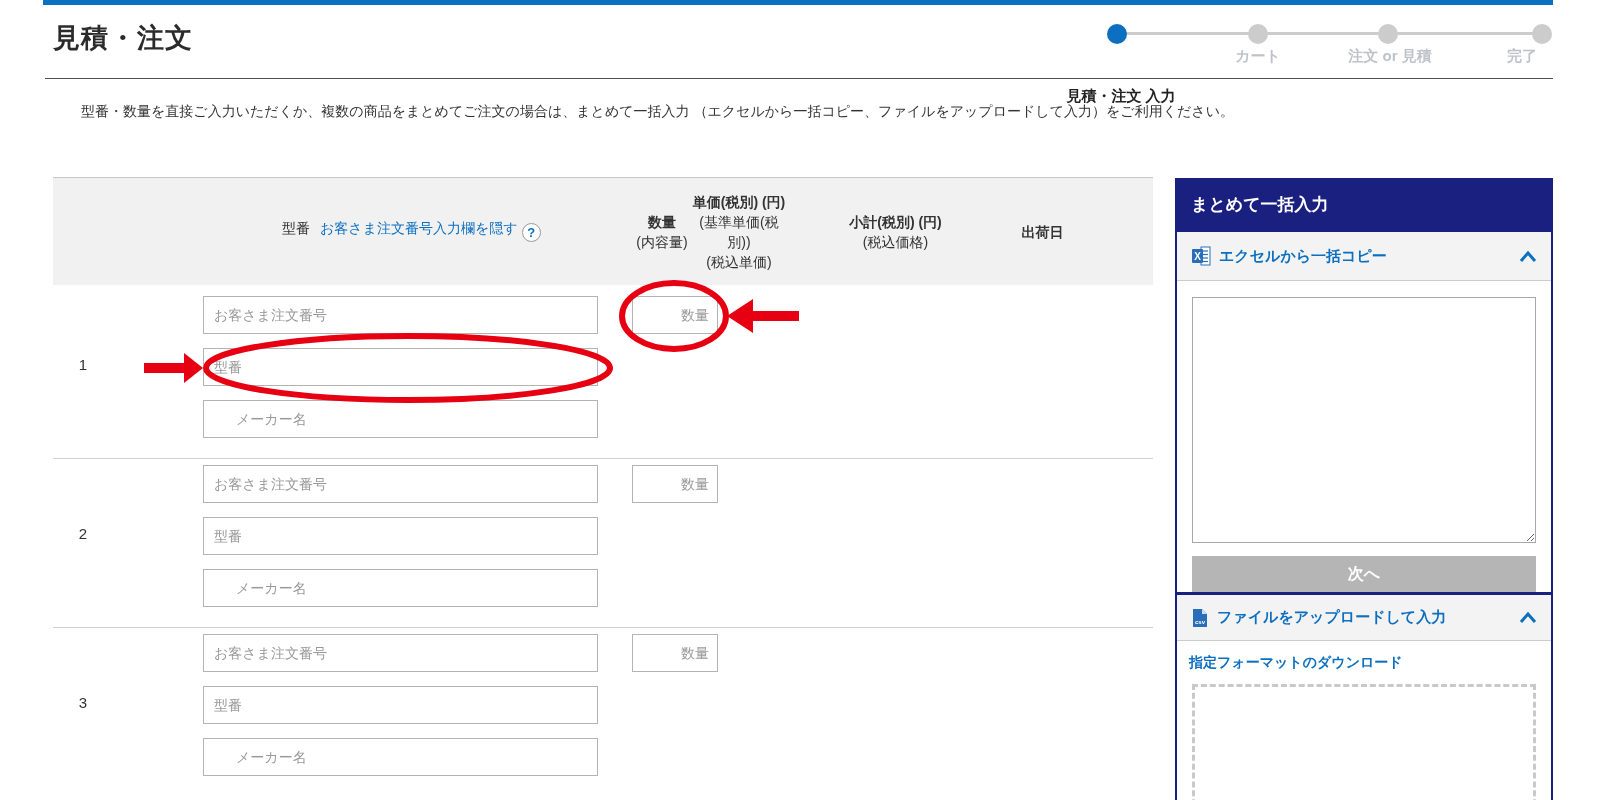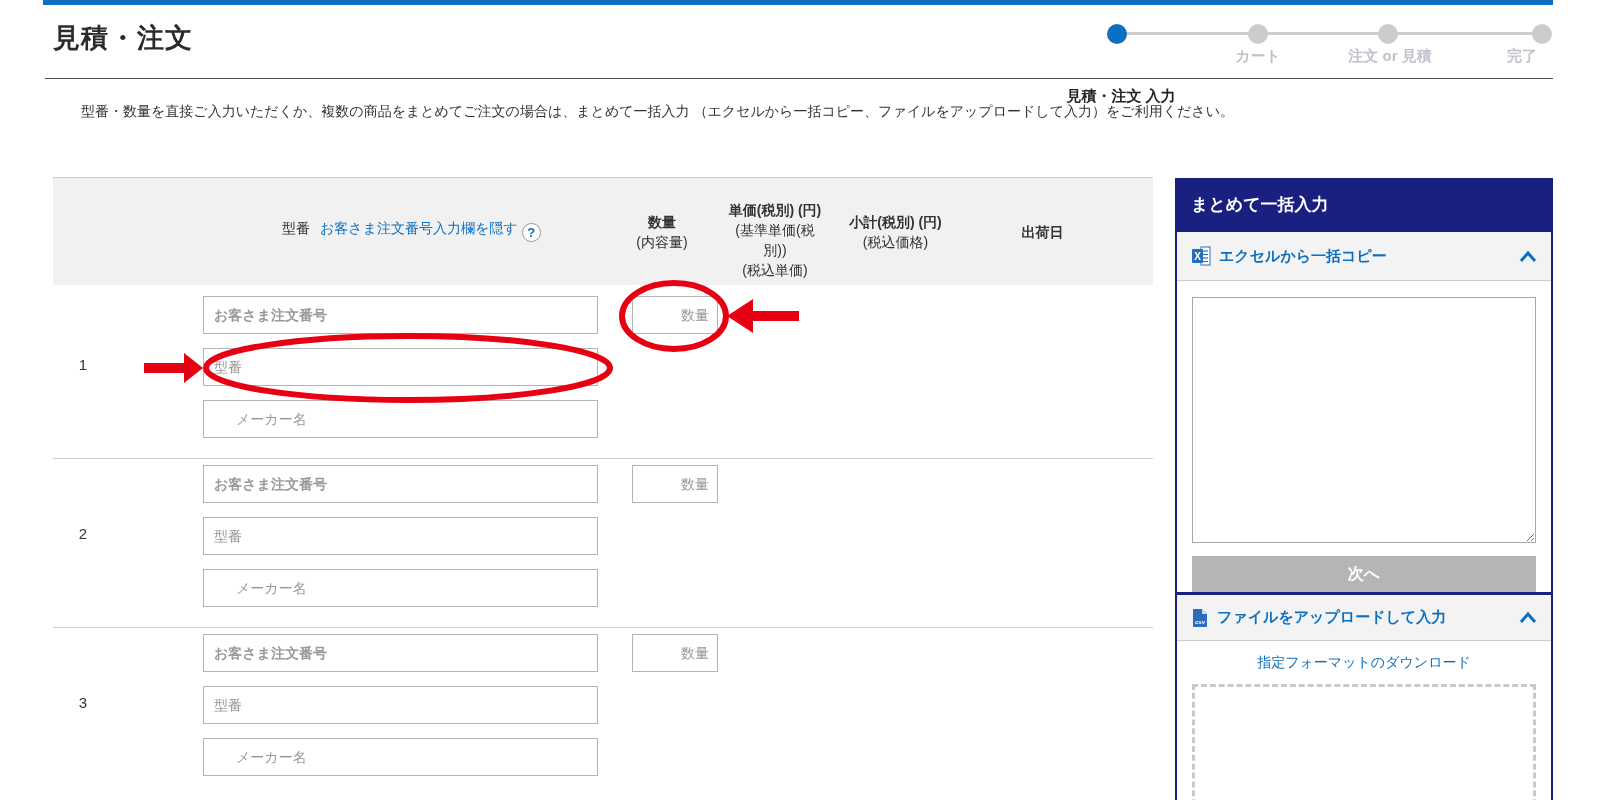"単価(税別) (円)" .th-unit { left: 712px -> 676px; margin-top: 8px -> none }
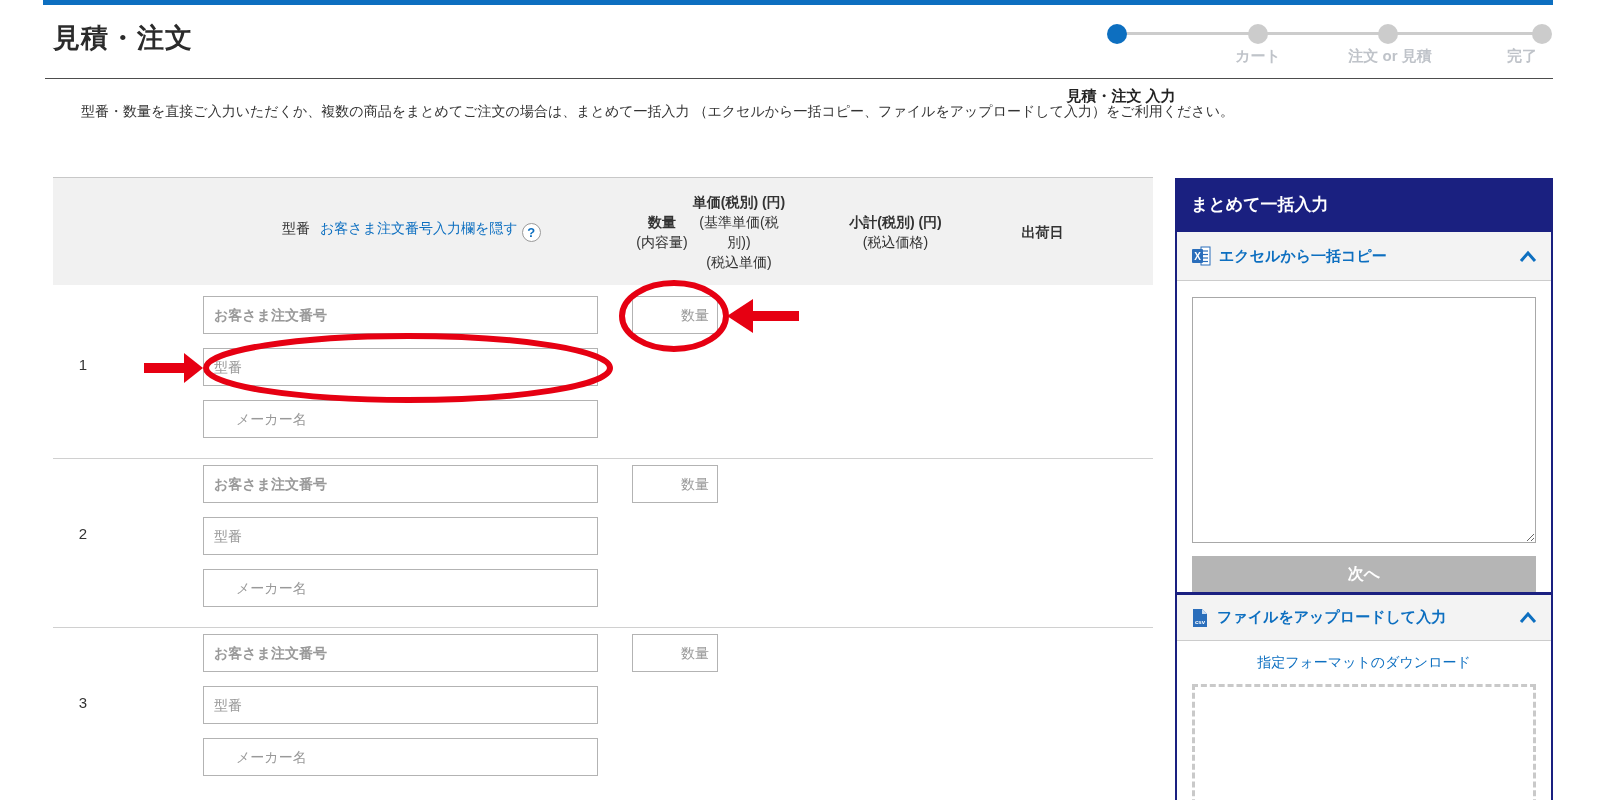"お客さま注文番号" .in-0 { font-weight: bold -> none }
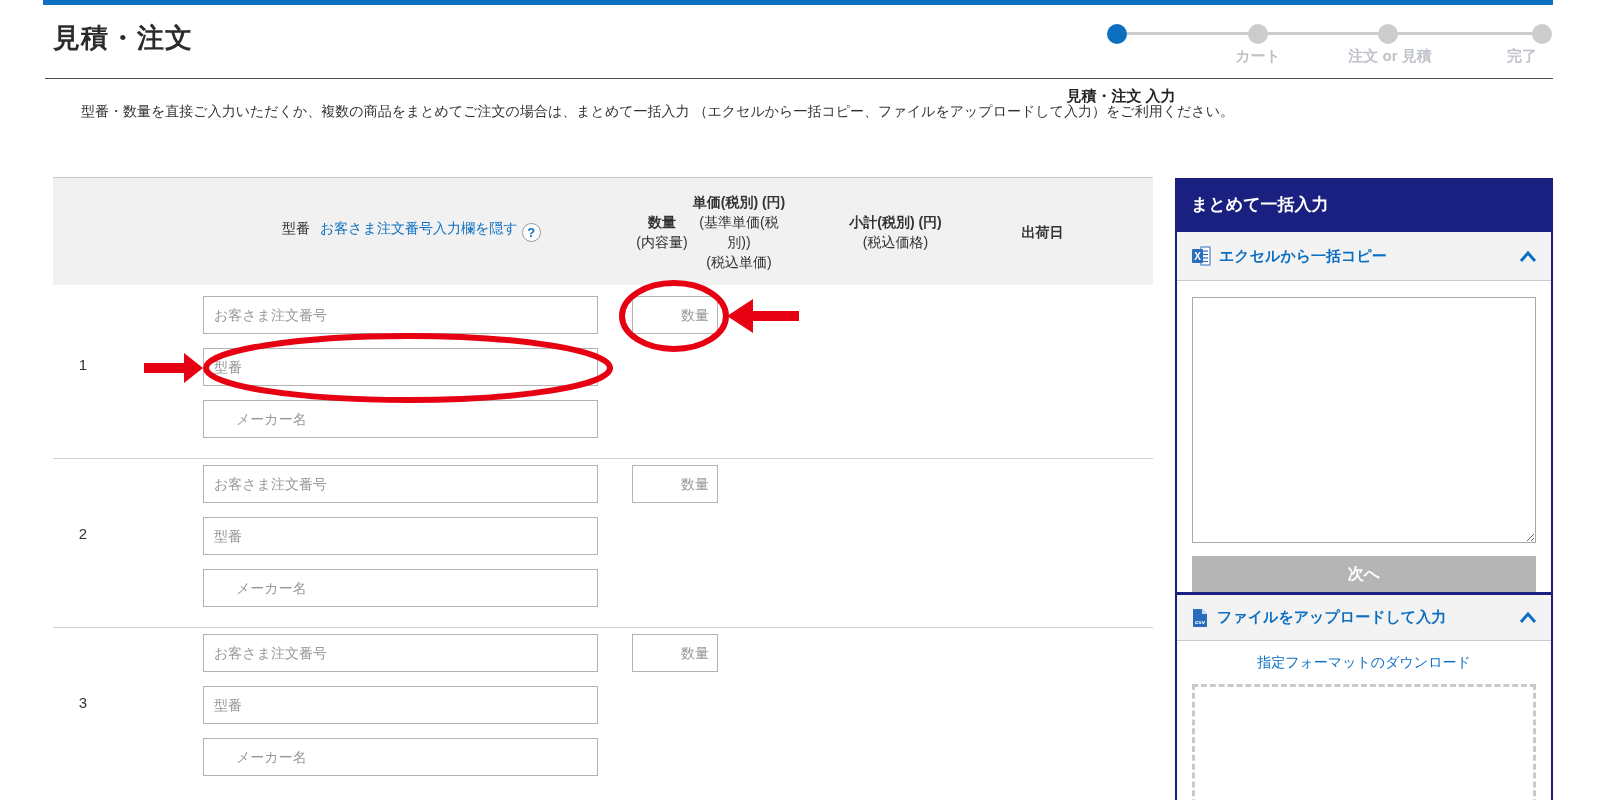"指定フォーマットのダウンロード" .dl-row { font-weight: none -> bold; padding: 12px 4px 0 -> 12px 12px 0; text-align: center -> left }
